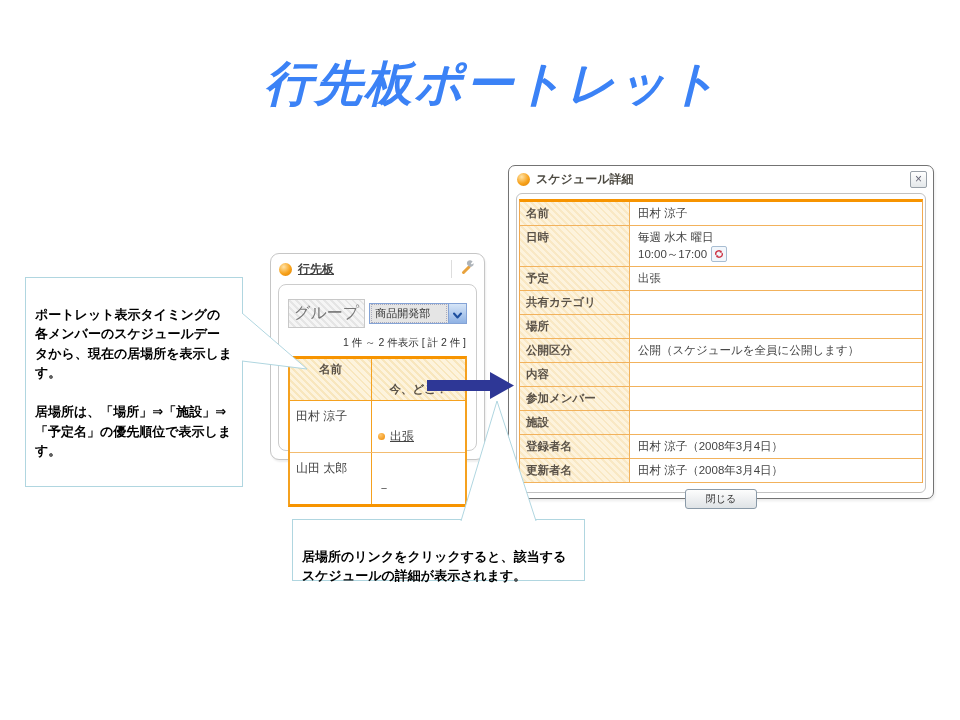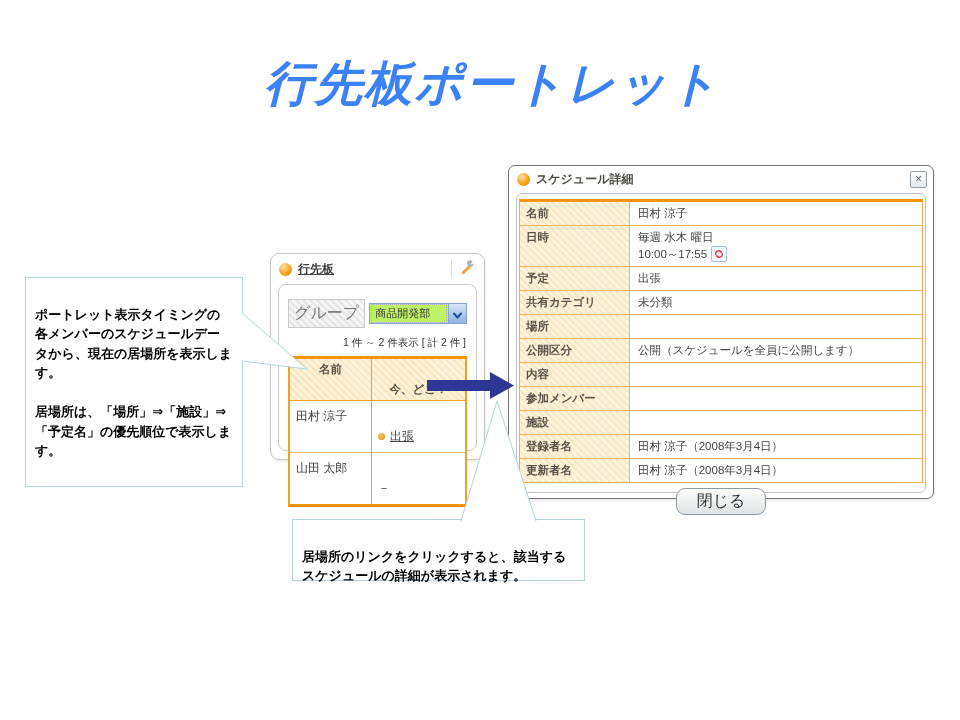"10:00～17:55" span { text: 17:55 -> 17:00 }
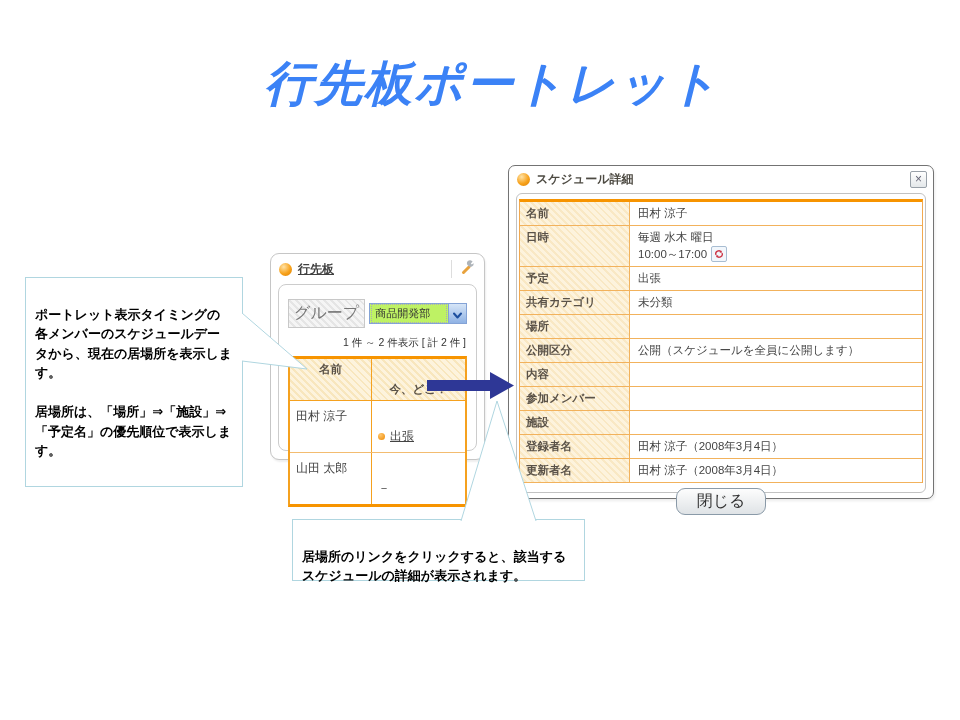"未分類" div.dvalue { html: <div>未分類</div> -> none }
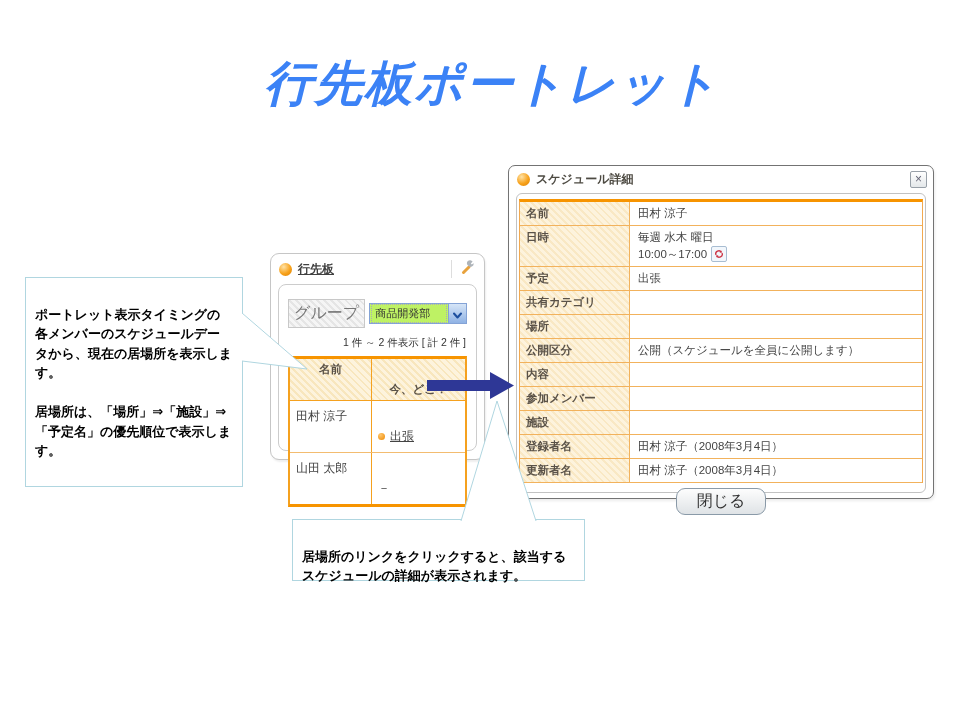"商品開発部" .select { background: #bef264 -> #e5e5e5 }
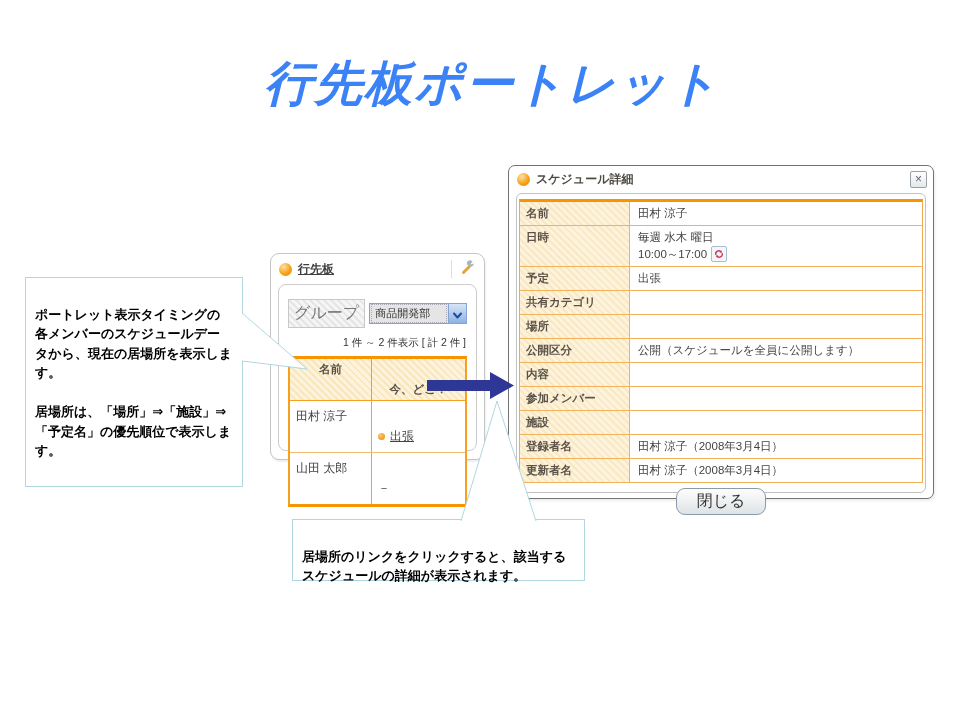"閉じる" .close-button { border-radius: 9px -> 3px; font-size: 16px -> 10px }
